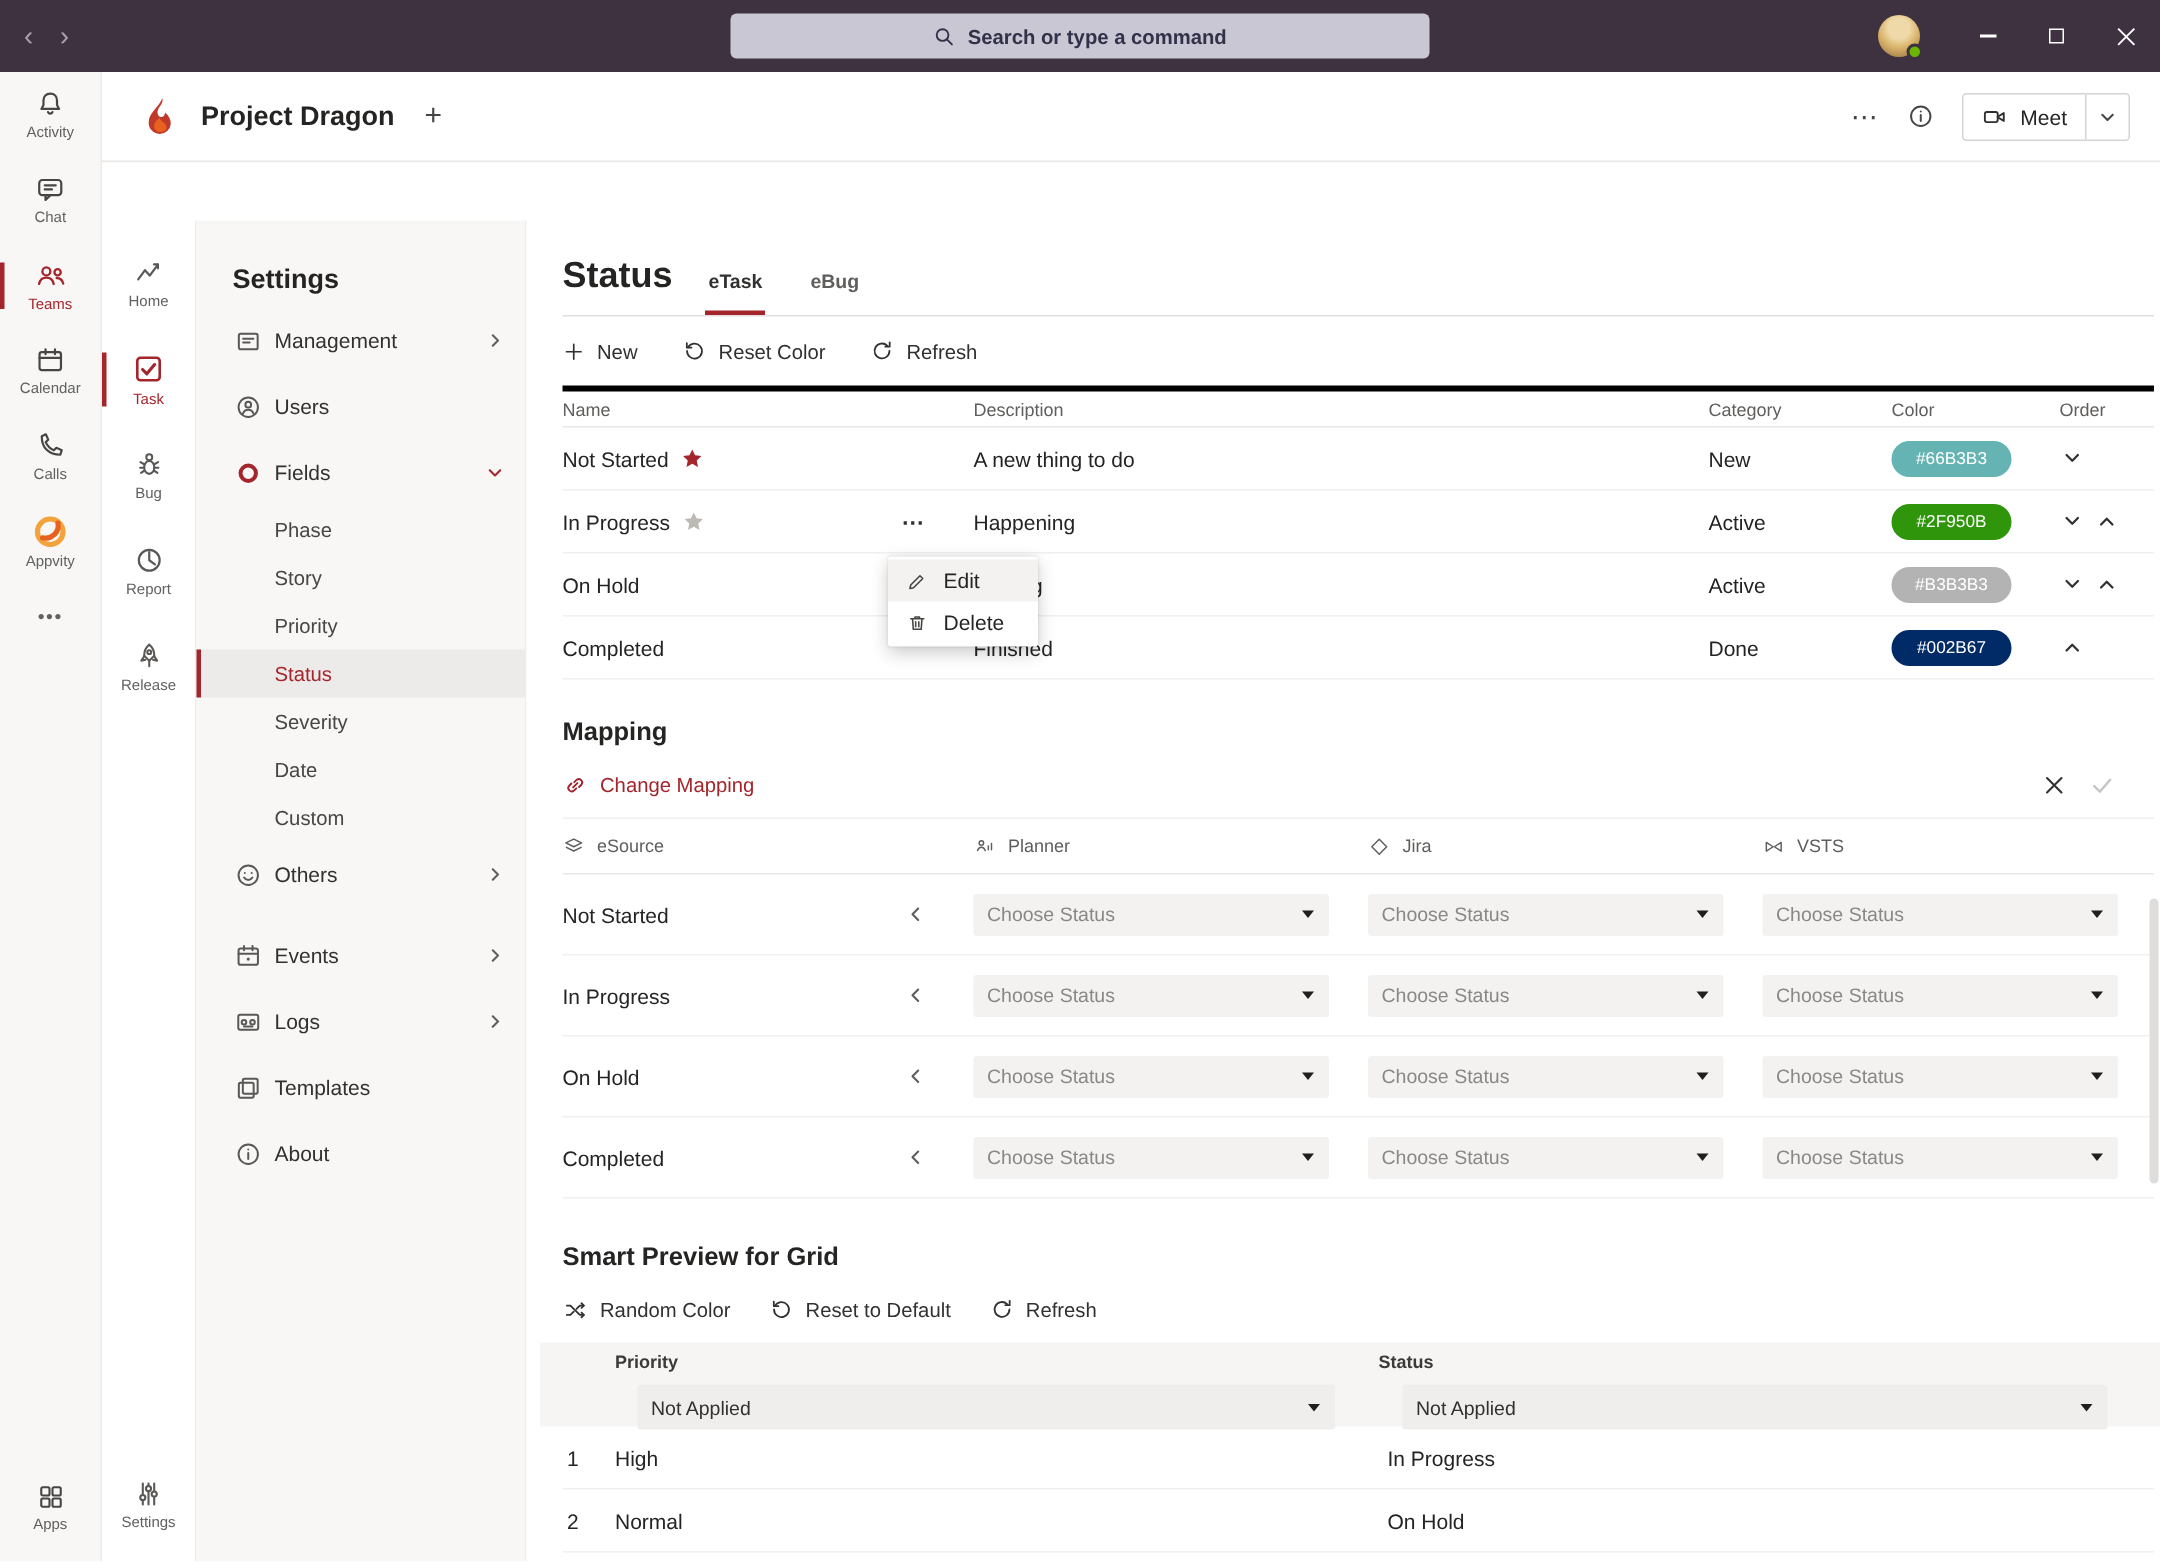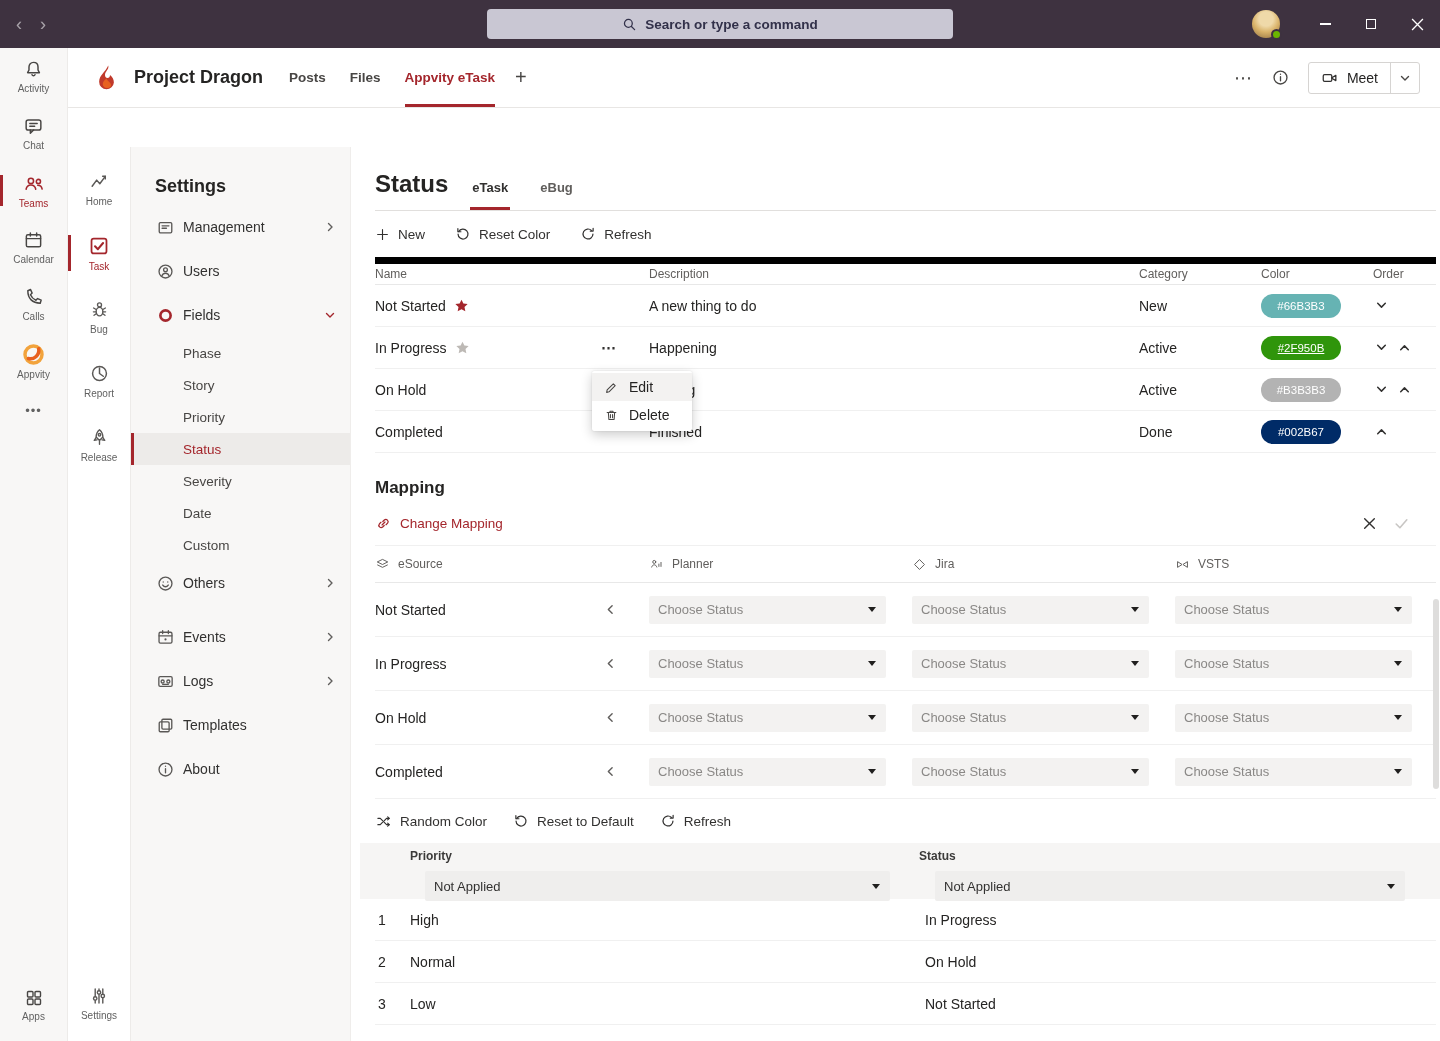"Posts" div.team-tabs { html: <div> <div>Posts</div> <div>Files</div> <div>Appvity eTask</div> </div> -> none }
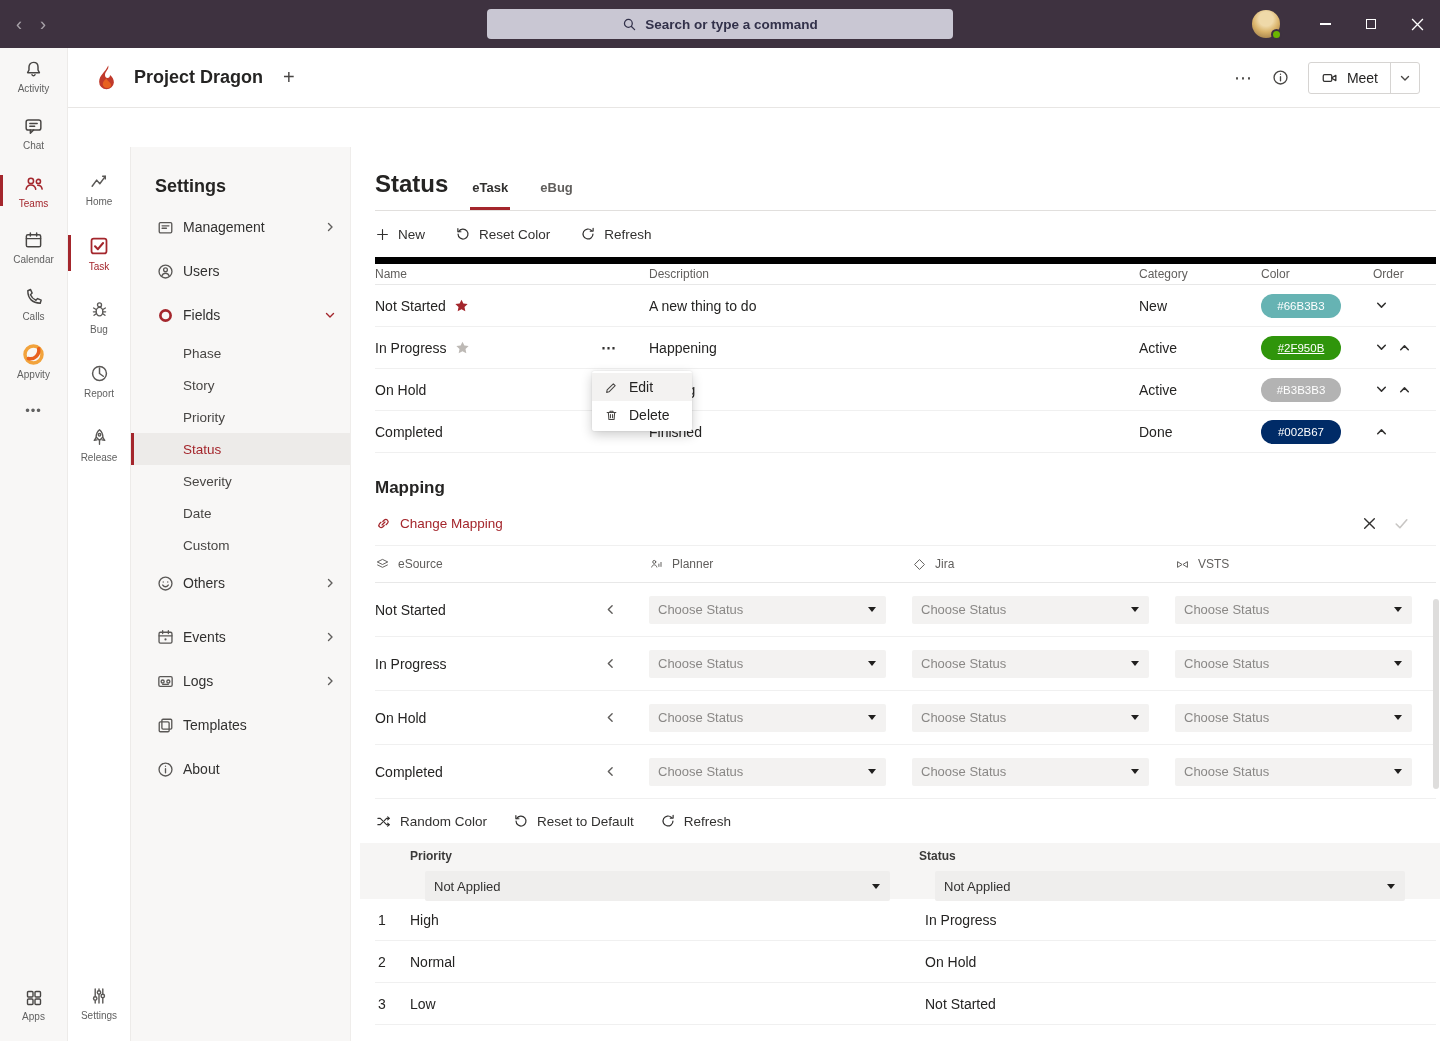"Name" .grid-head { border-top: 7px solid #000000 -> 4px solid #000000 }
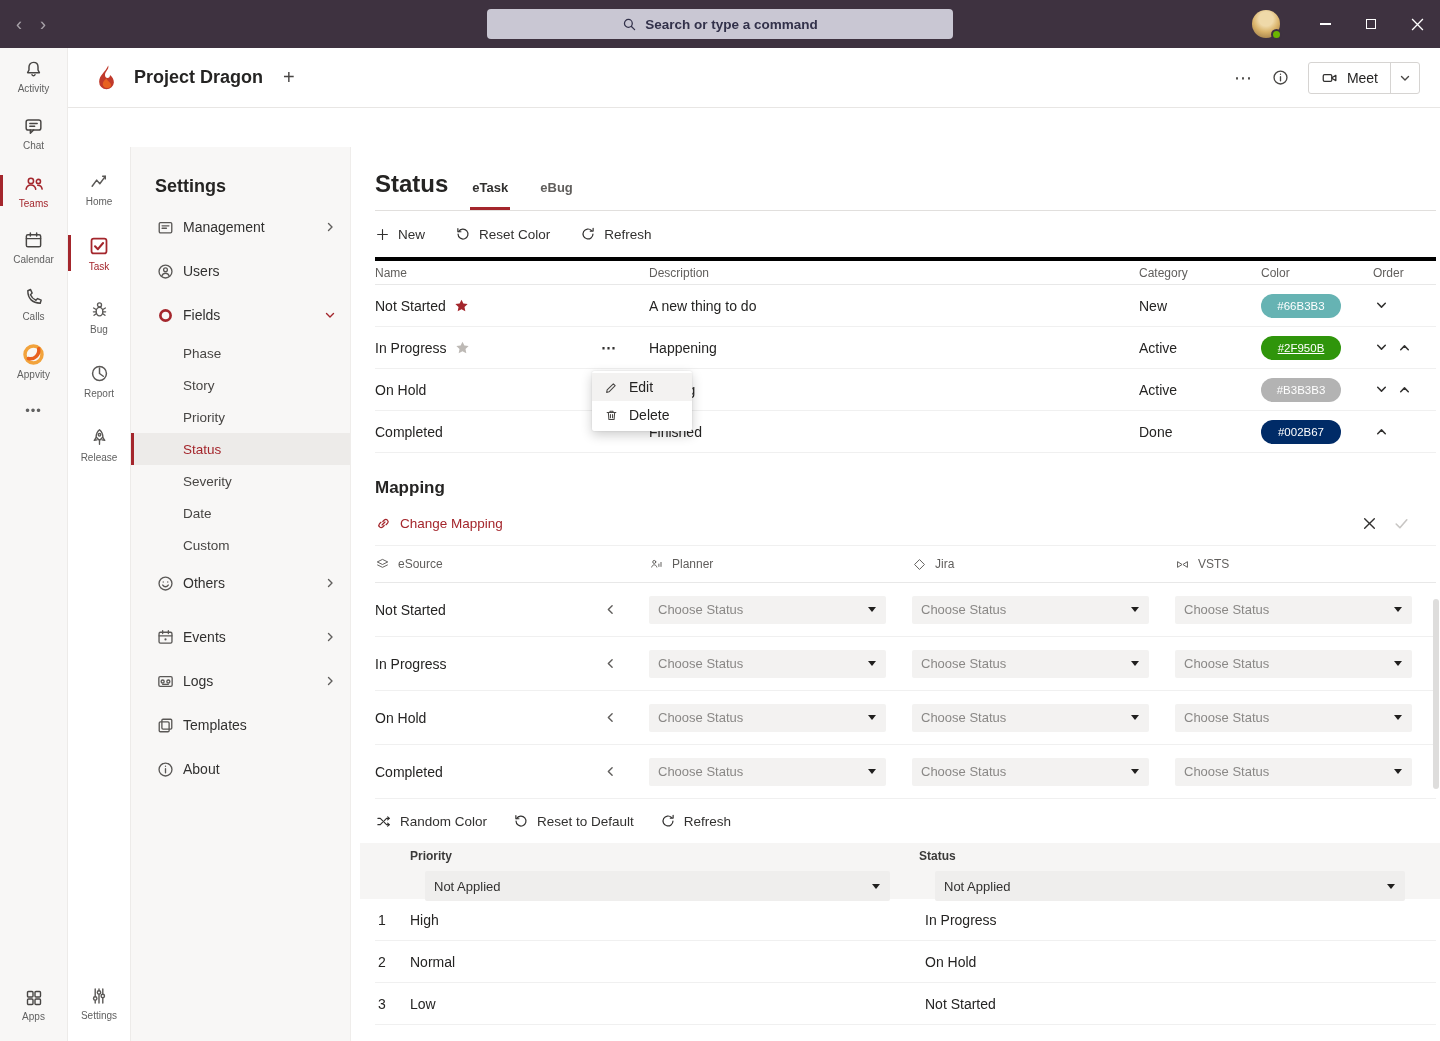"#2F950B" span.pill { text-decoration: underline -> none }
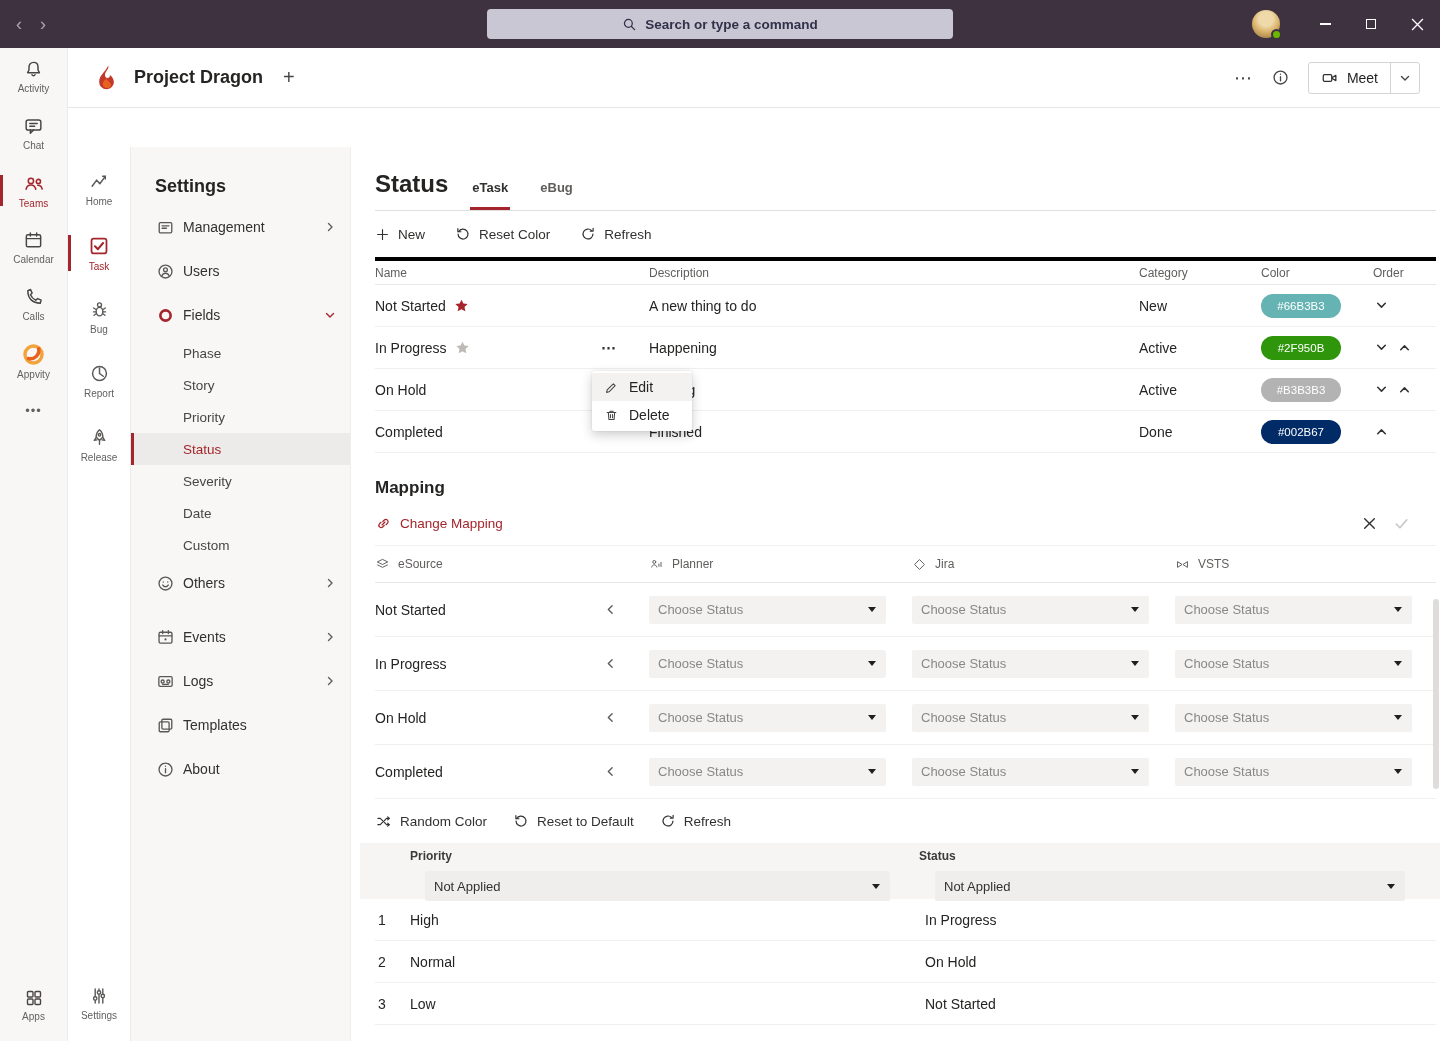"Smart Preview for Grid" div.section-title { html: none -> <div>Smart Preview for Grid</div> }
